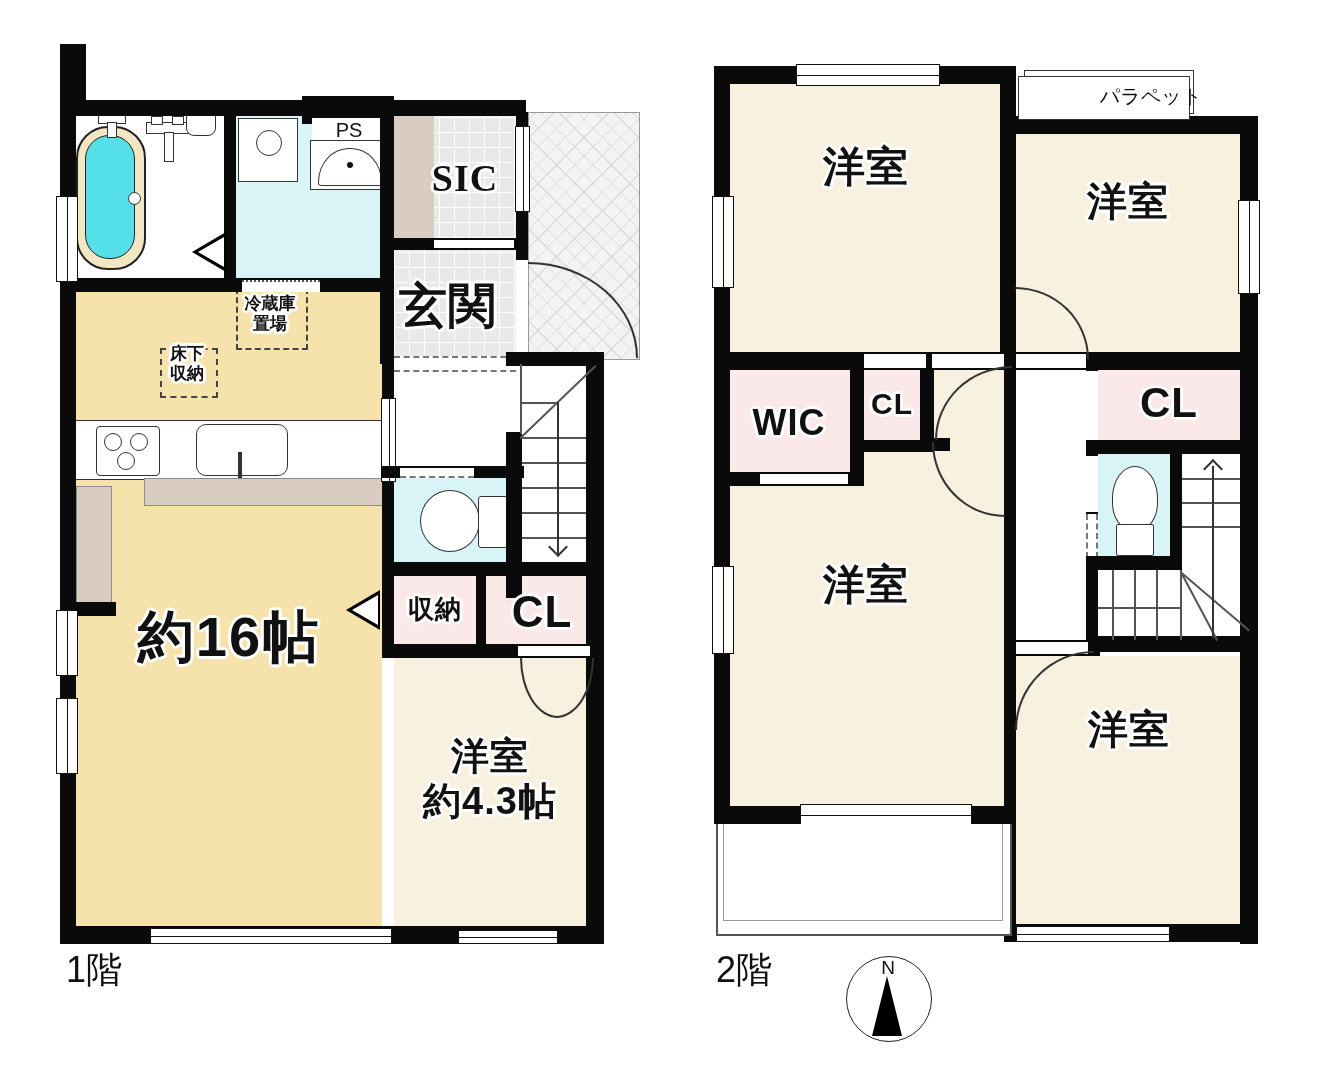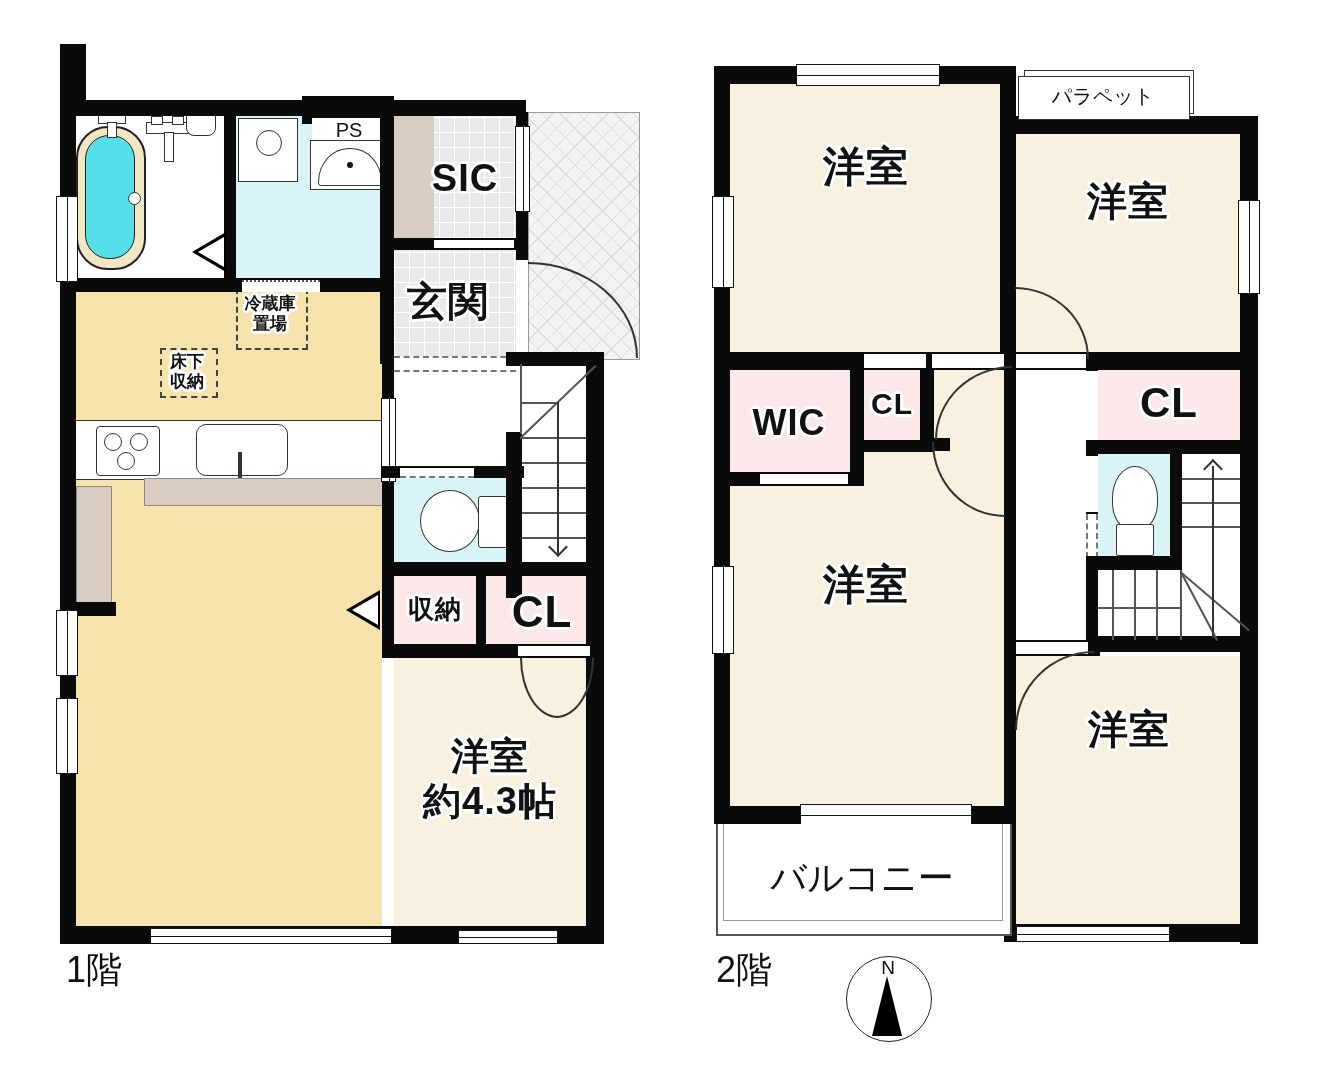"パラペット" div.plain { padding-left: none -> 48px }
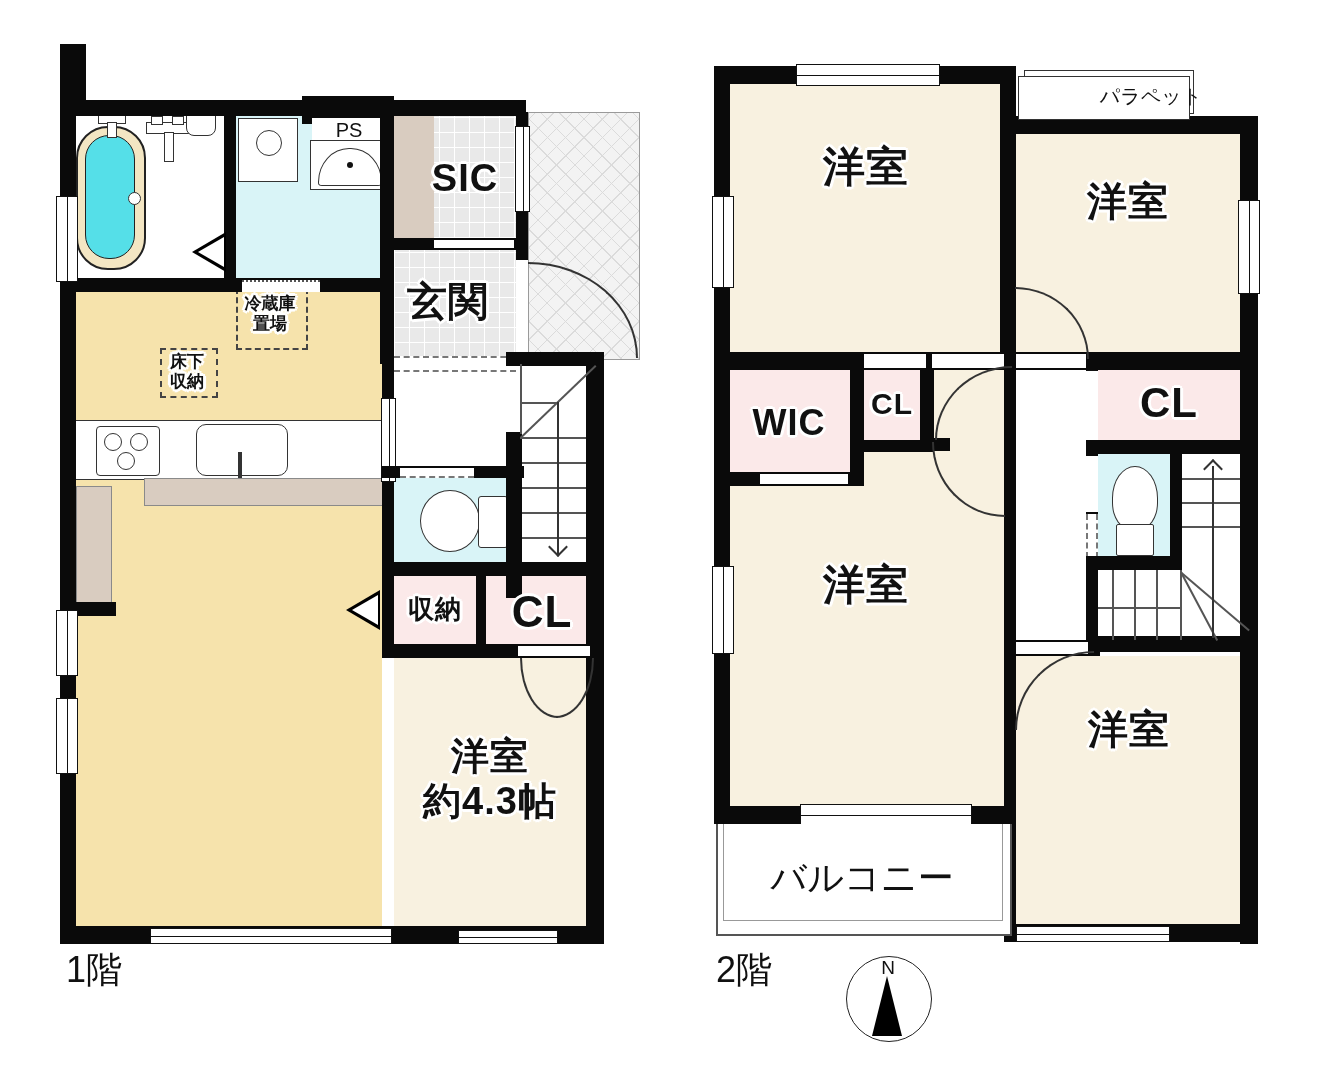"SIC" div.lbl { font-family: none -> Liberation Serif, serif }
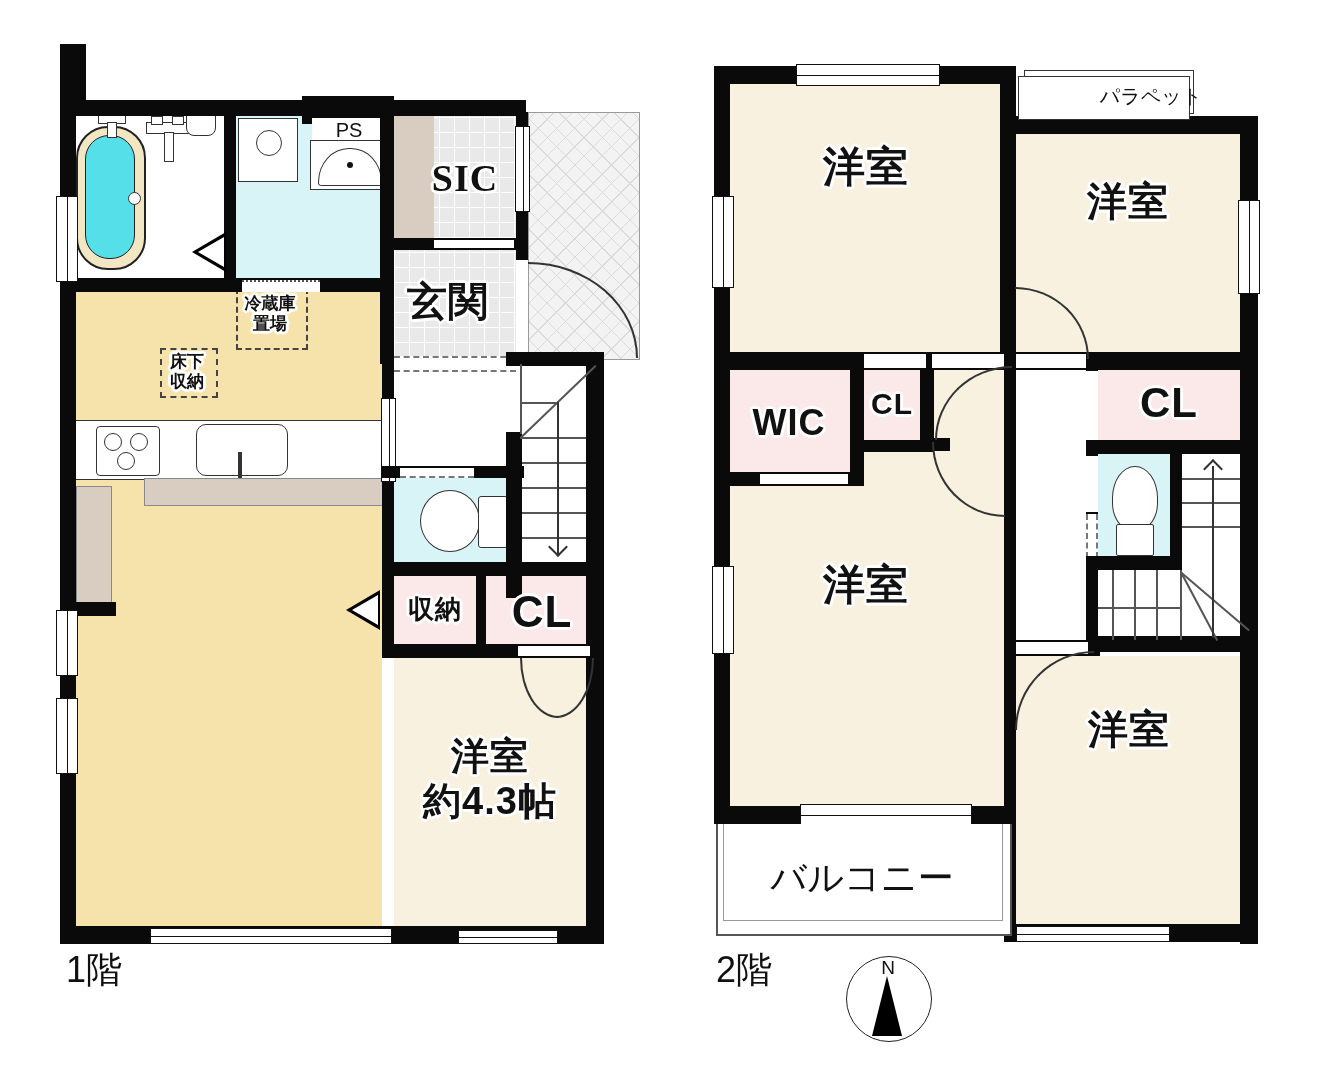"玄関" div.lbl { font-size: 40px -> 48px }
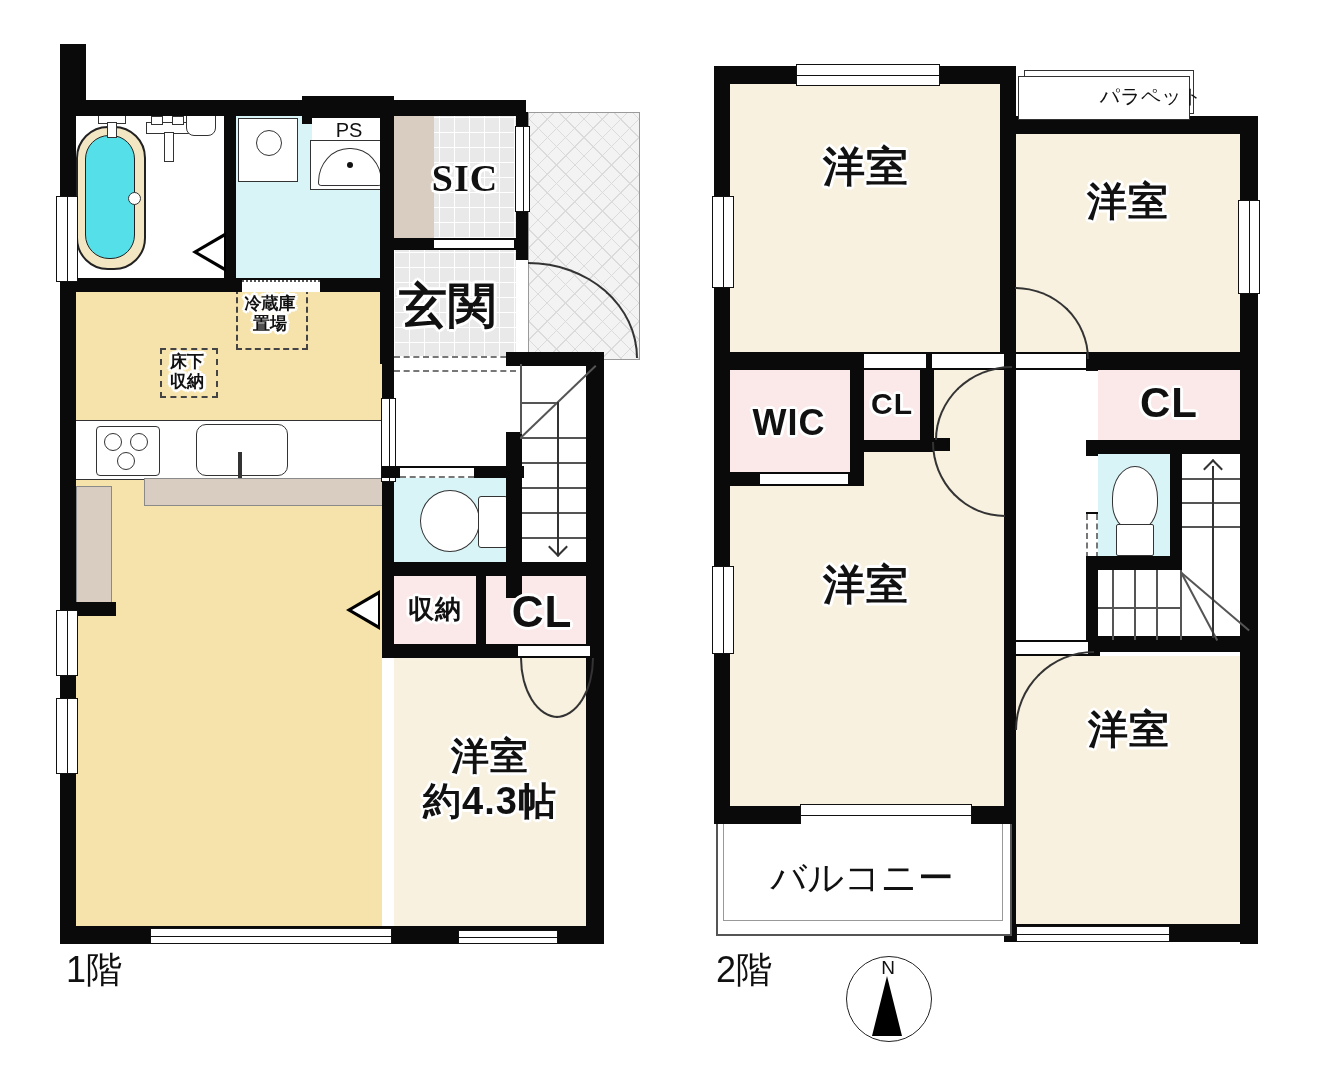"床下" div.lbl { top: 352px -> 344px }
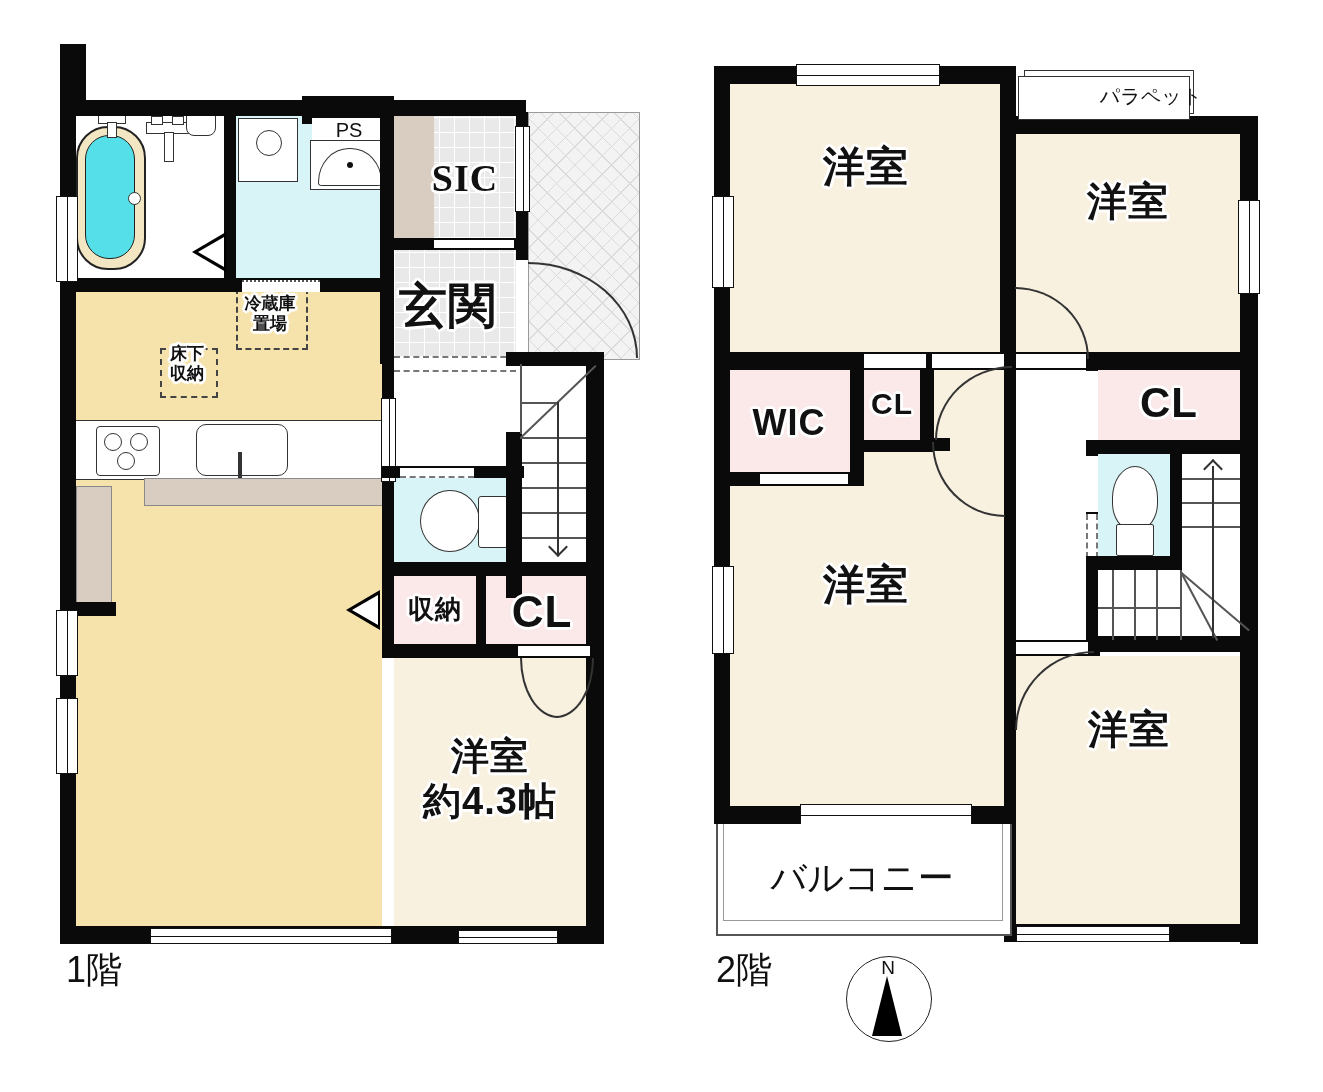"約16帖" div { html: none -> <div>約16帖</div> }
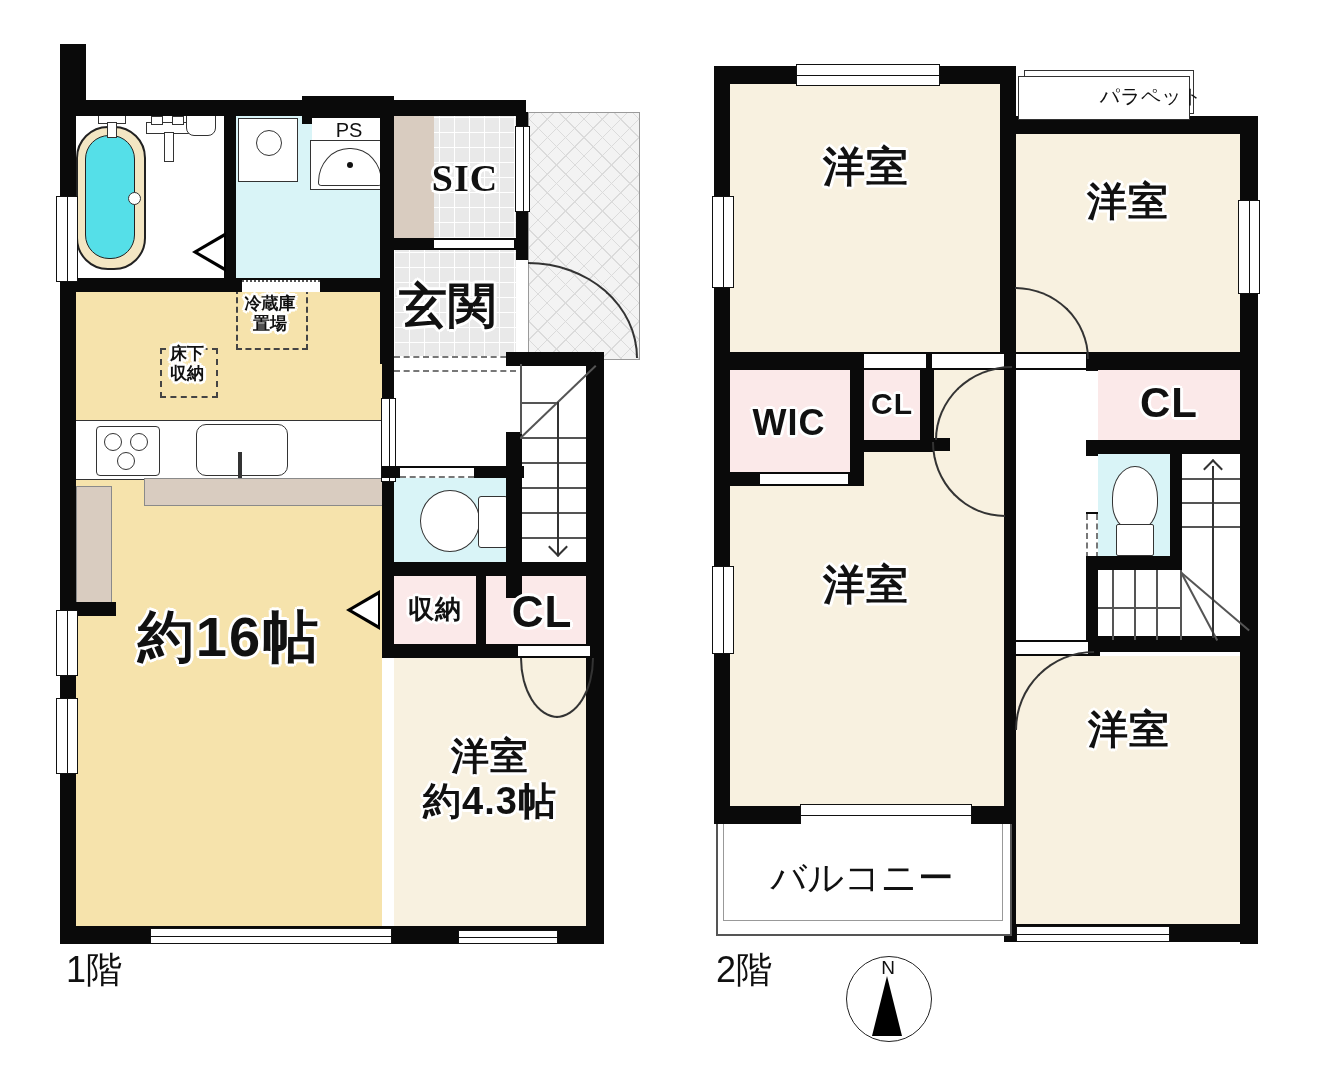"バルコニー" div.plain { html: <div> <span>バルコニー</span></div> -> none }
